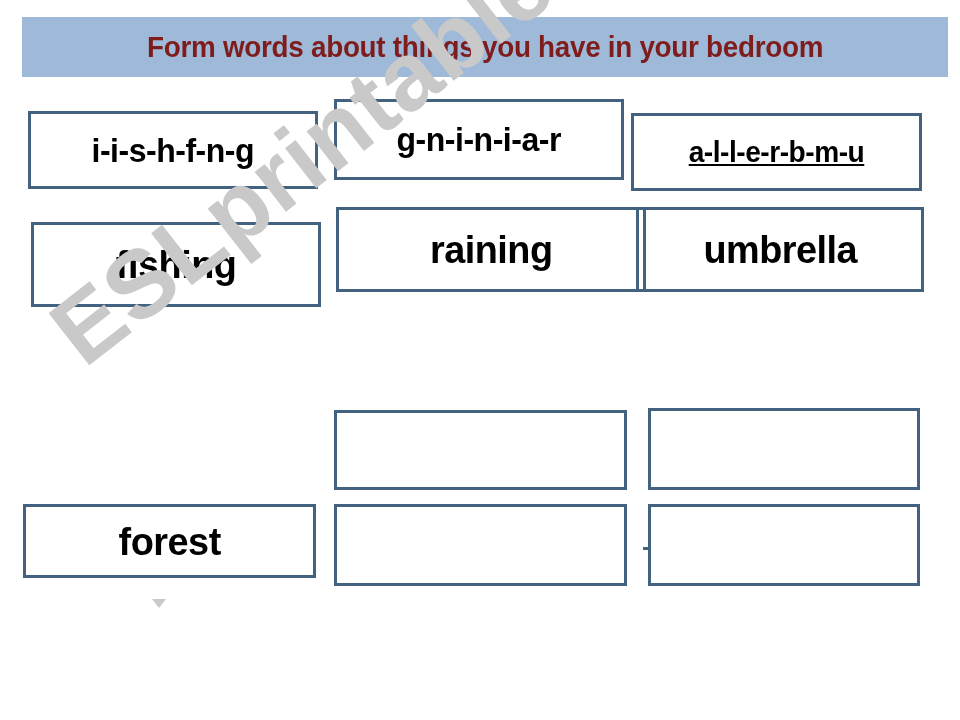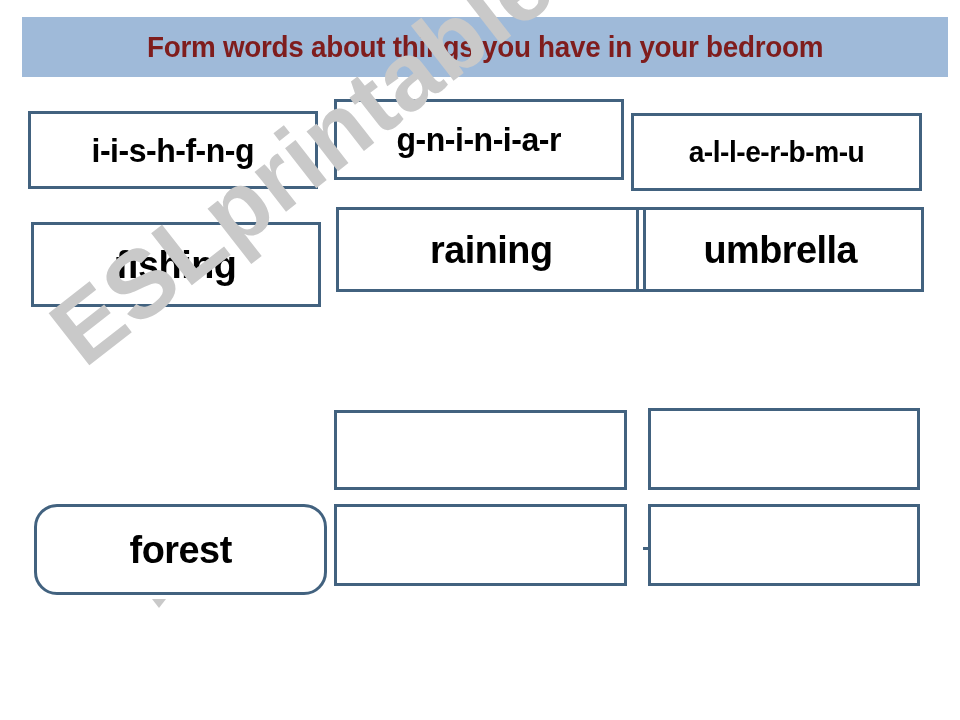"a-l-l-e-r-b-m-u" div.wbox { text-decoration: none -> underline }
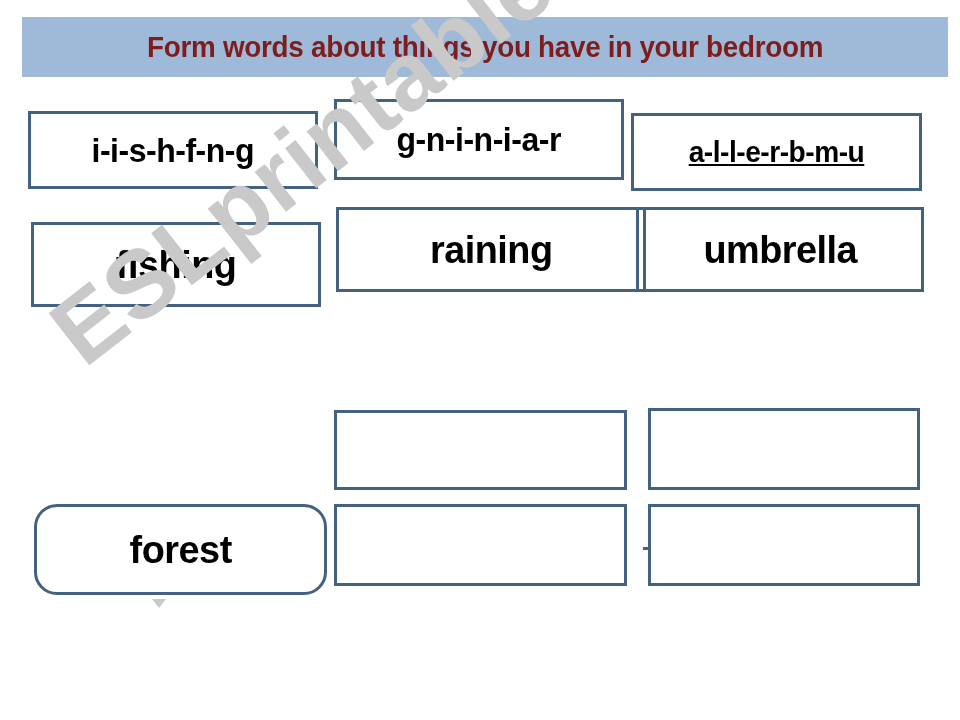"forest" div.wbox { border-radius: 23px -> none; height: 91px -> 74px; left: 34px -> 23px }
